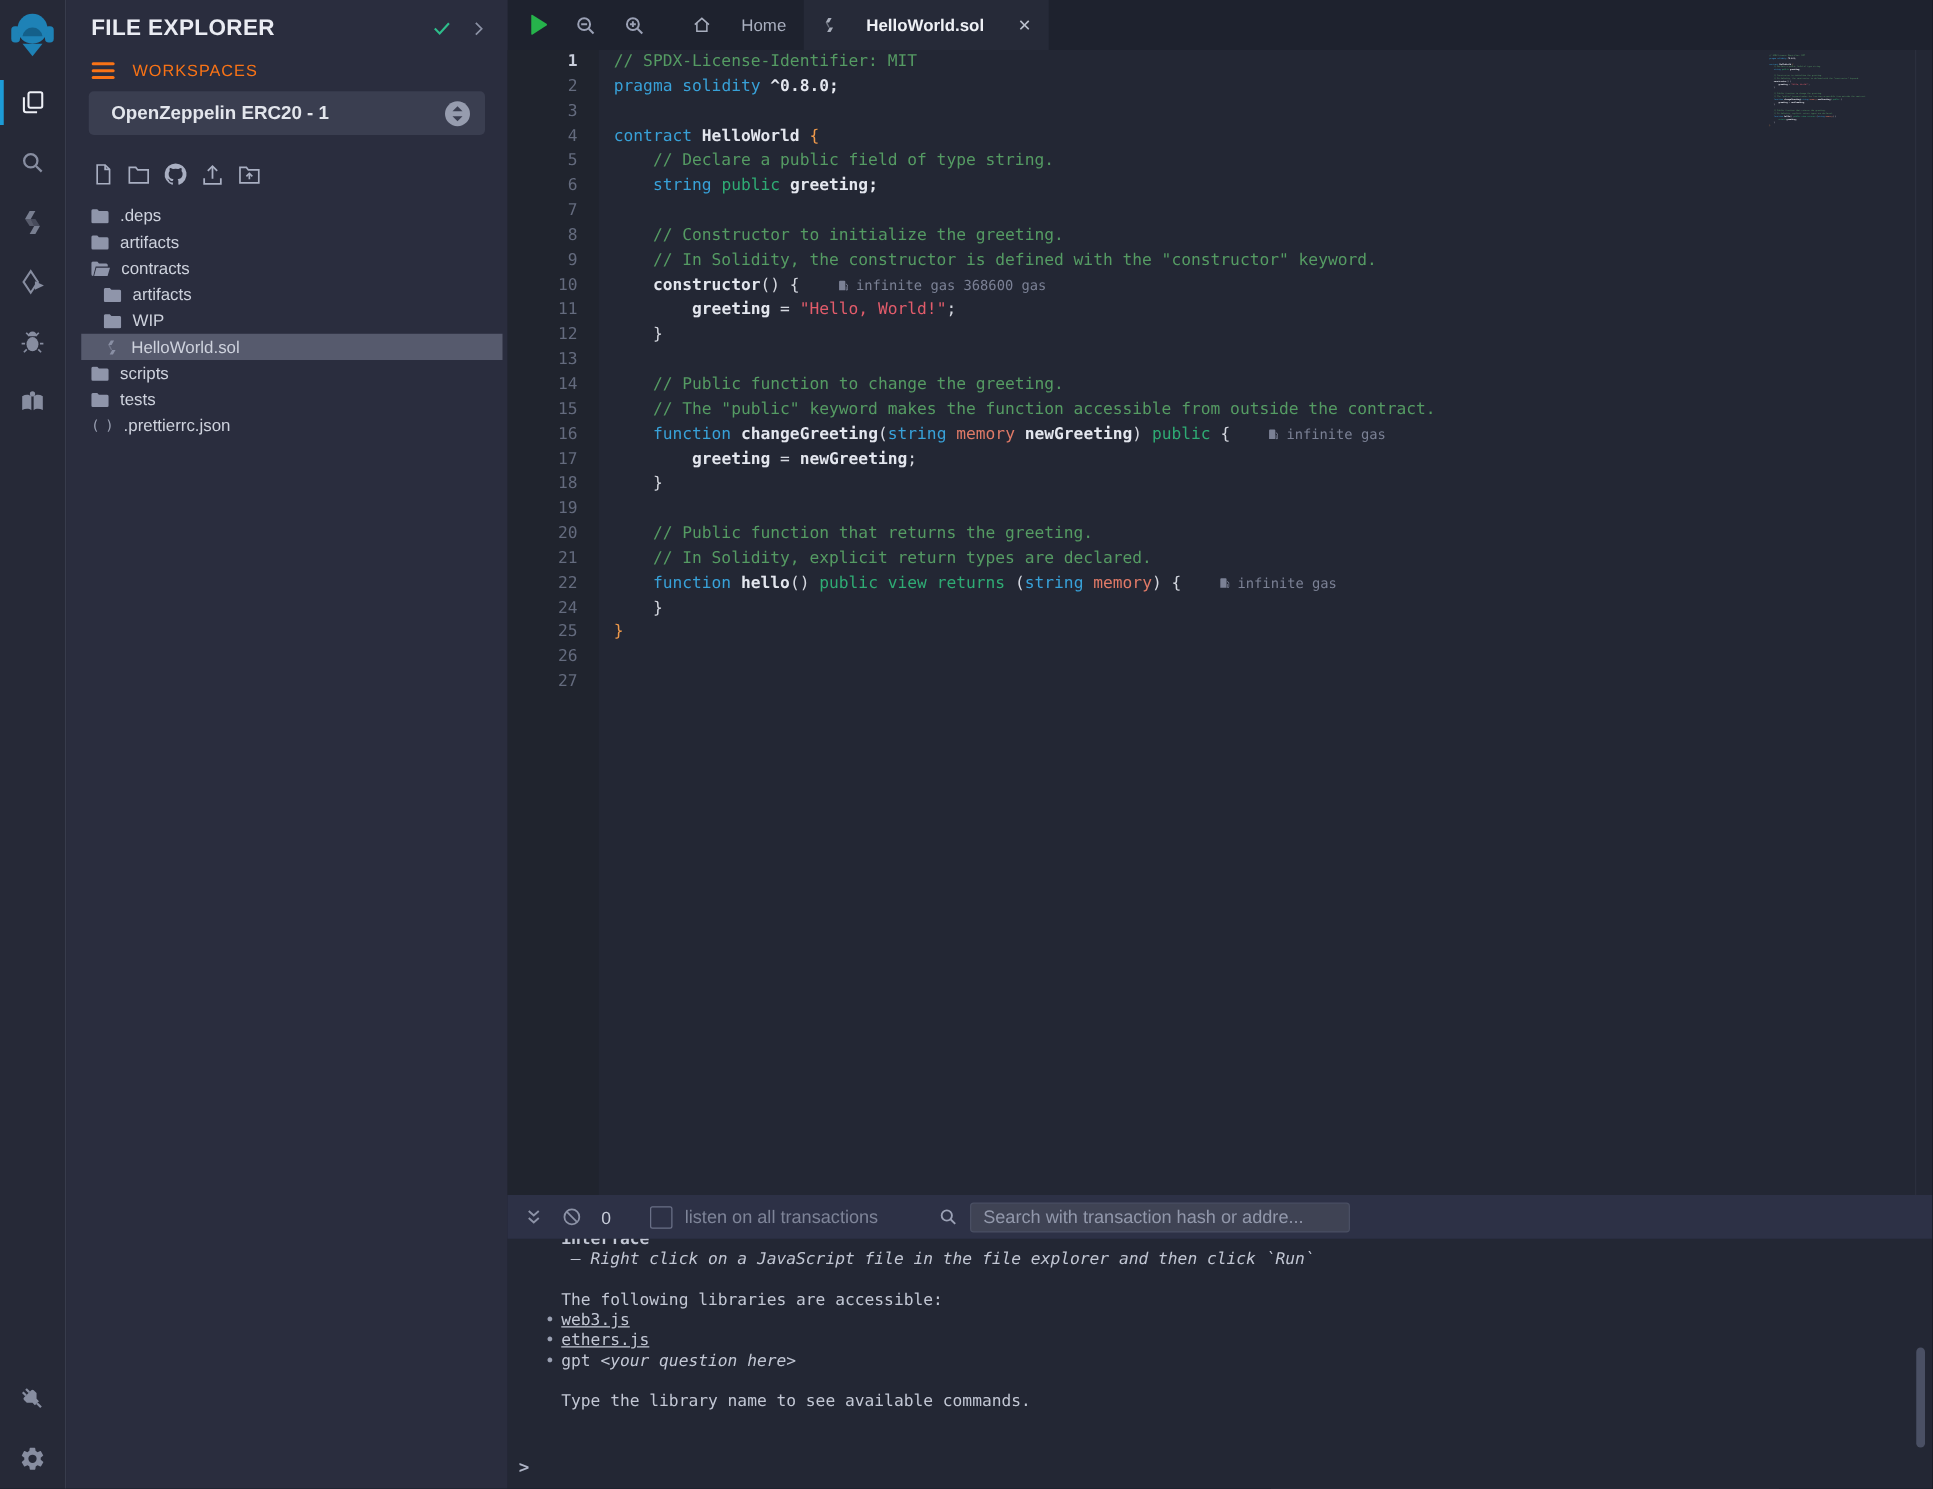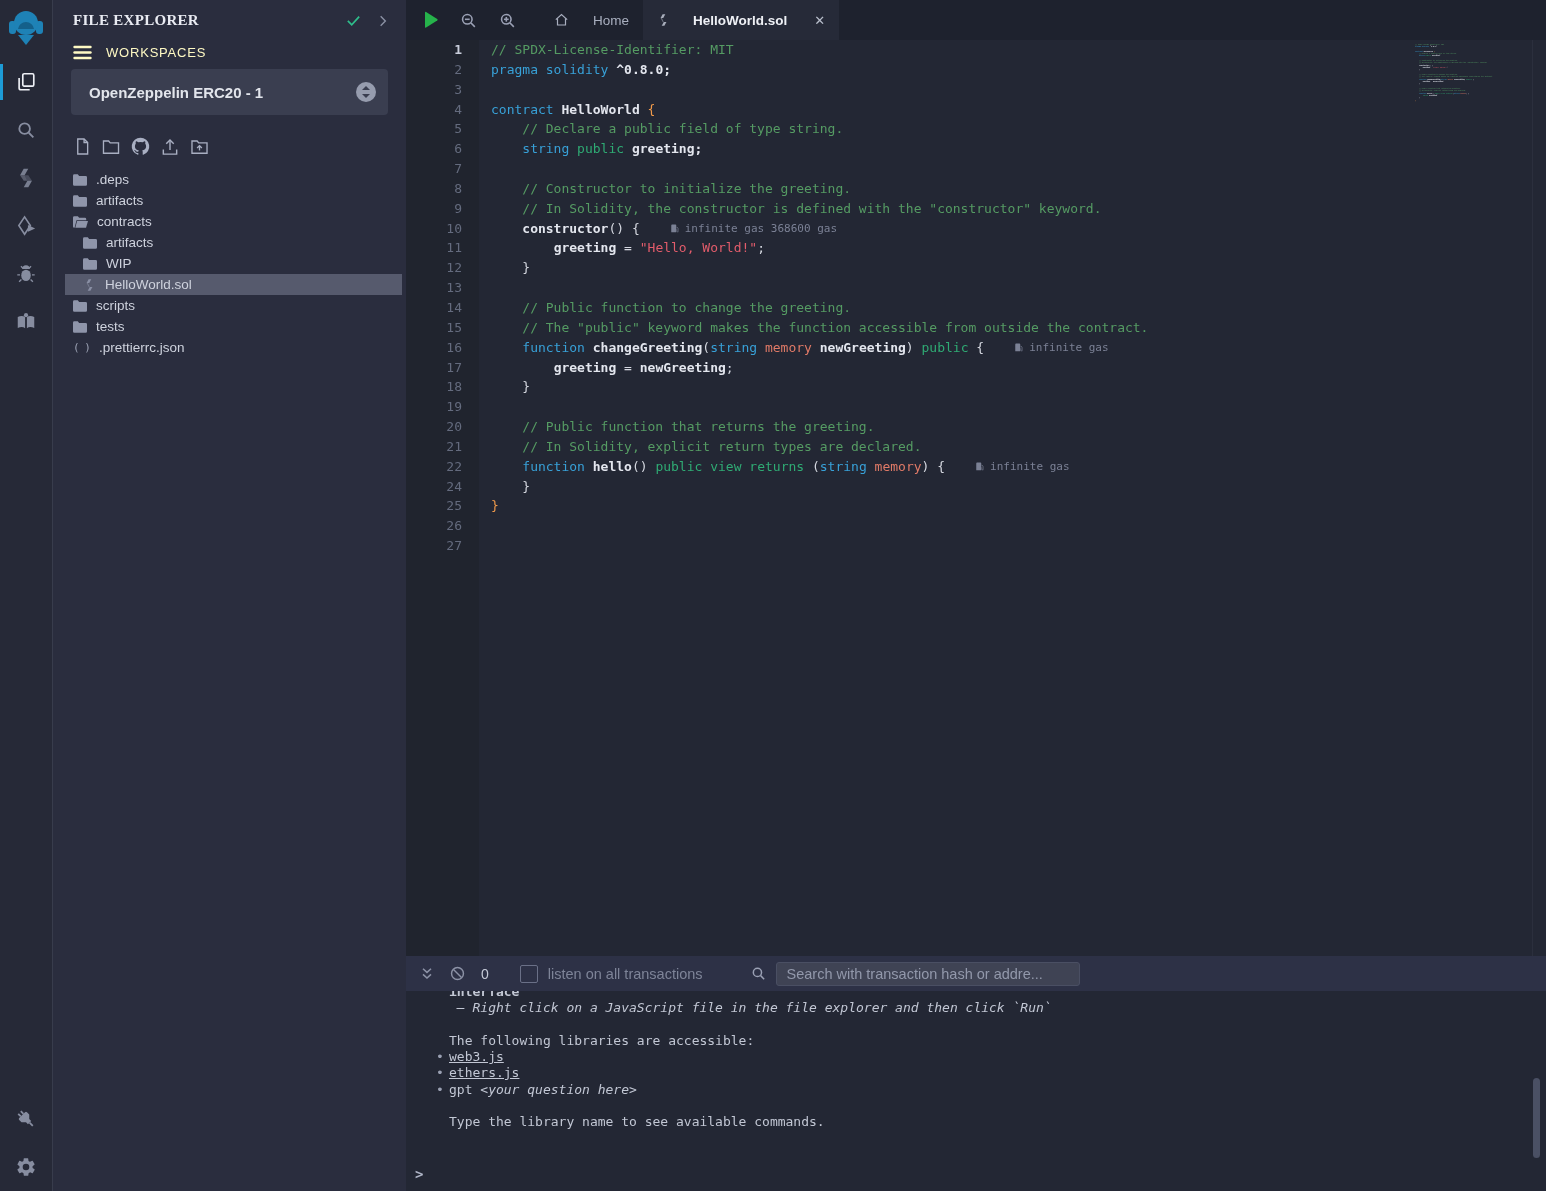"FILE EXPLORER" .panel-title { font-family: Liberation Serif, serif -> none; font-size: 15px -> 18px }
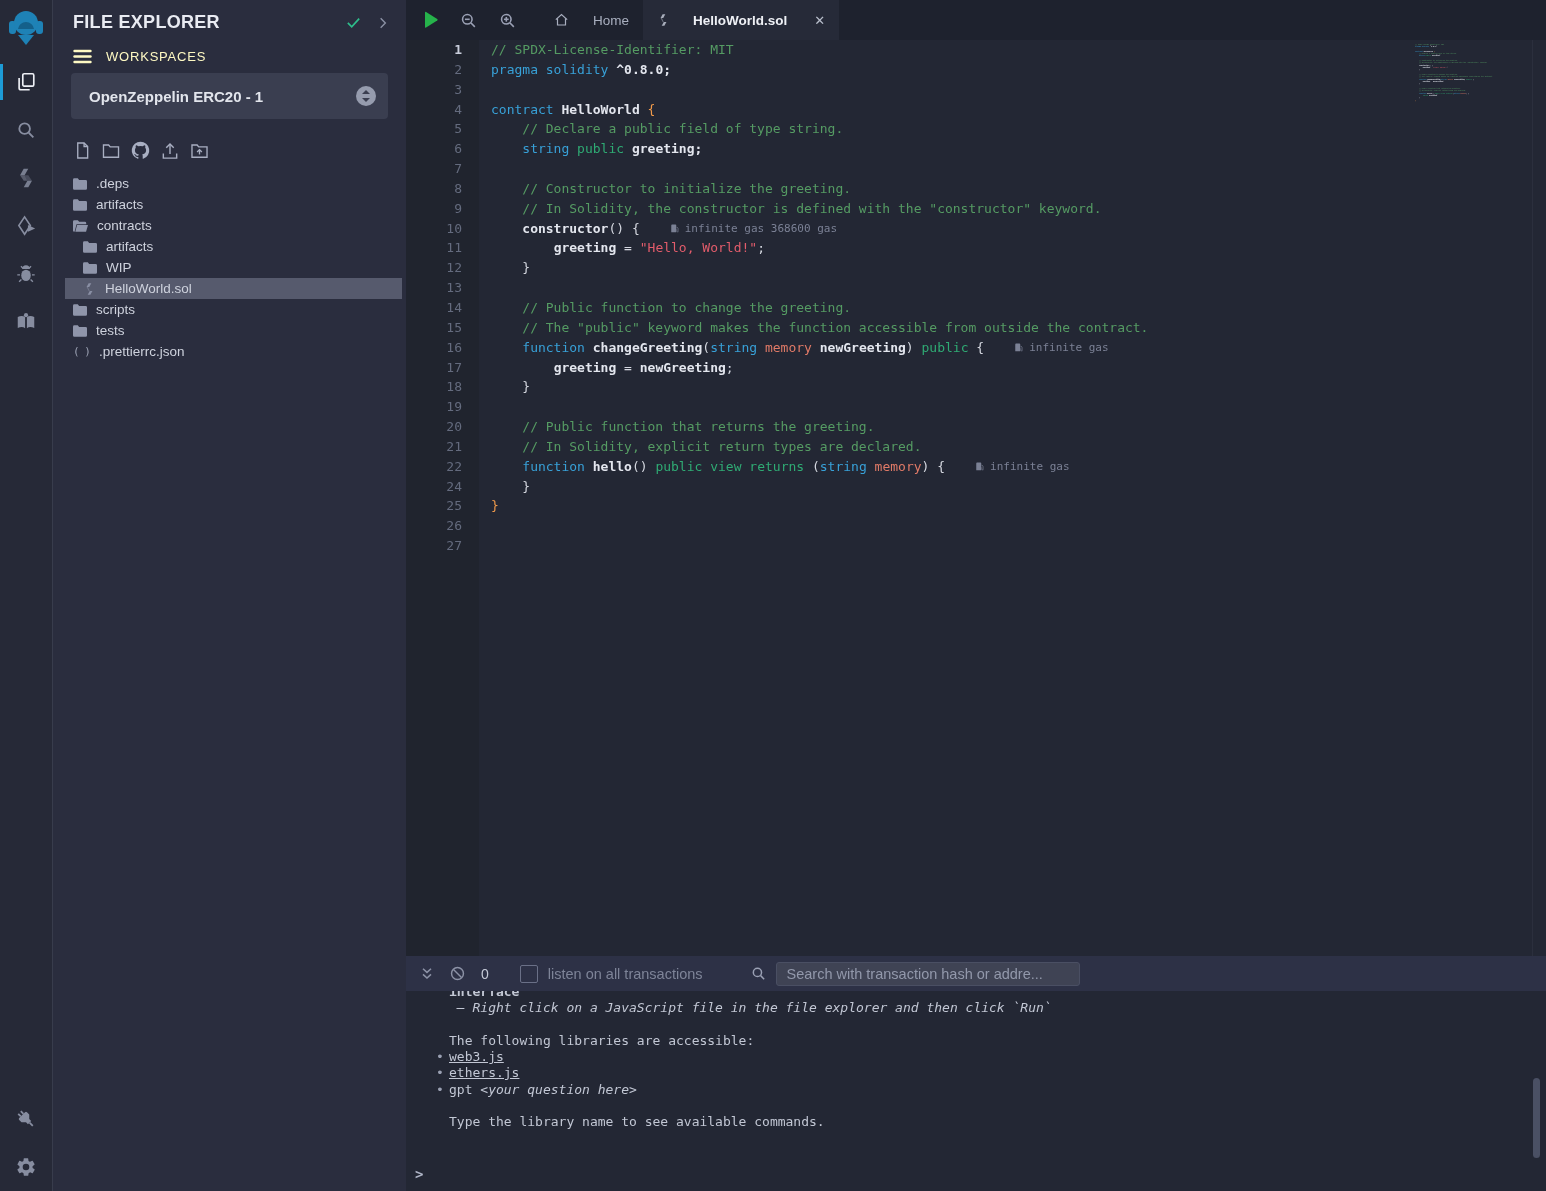"WORKSPACES" .ws-row { color: #fef9c3 -> #f97316 }
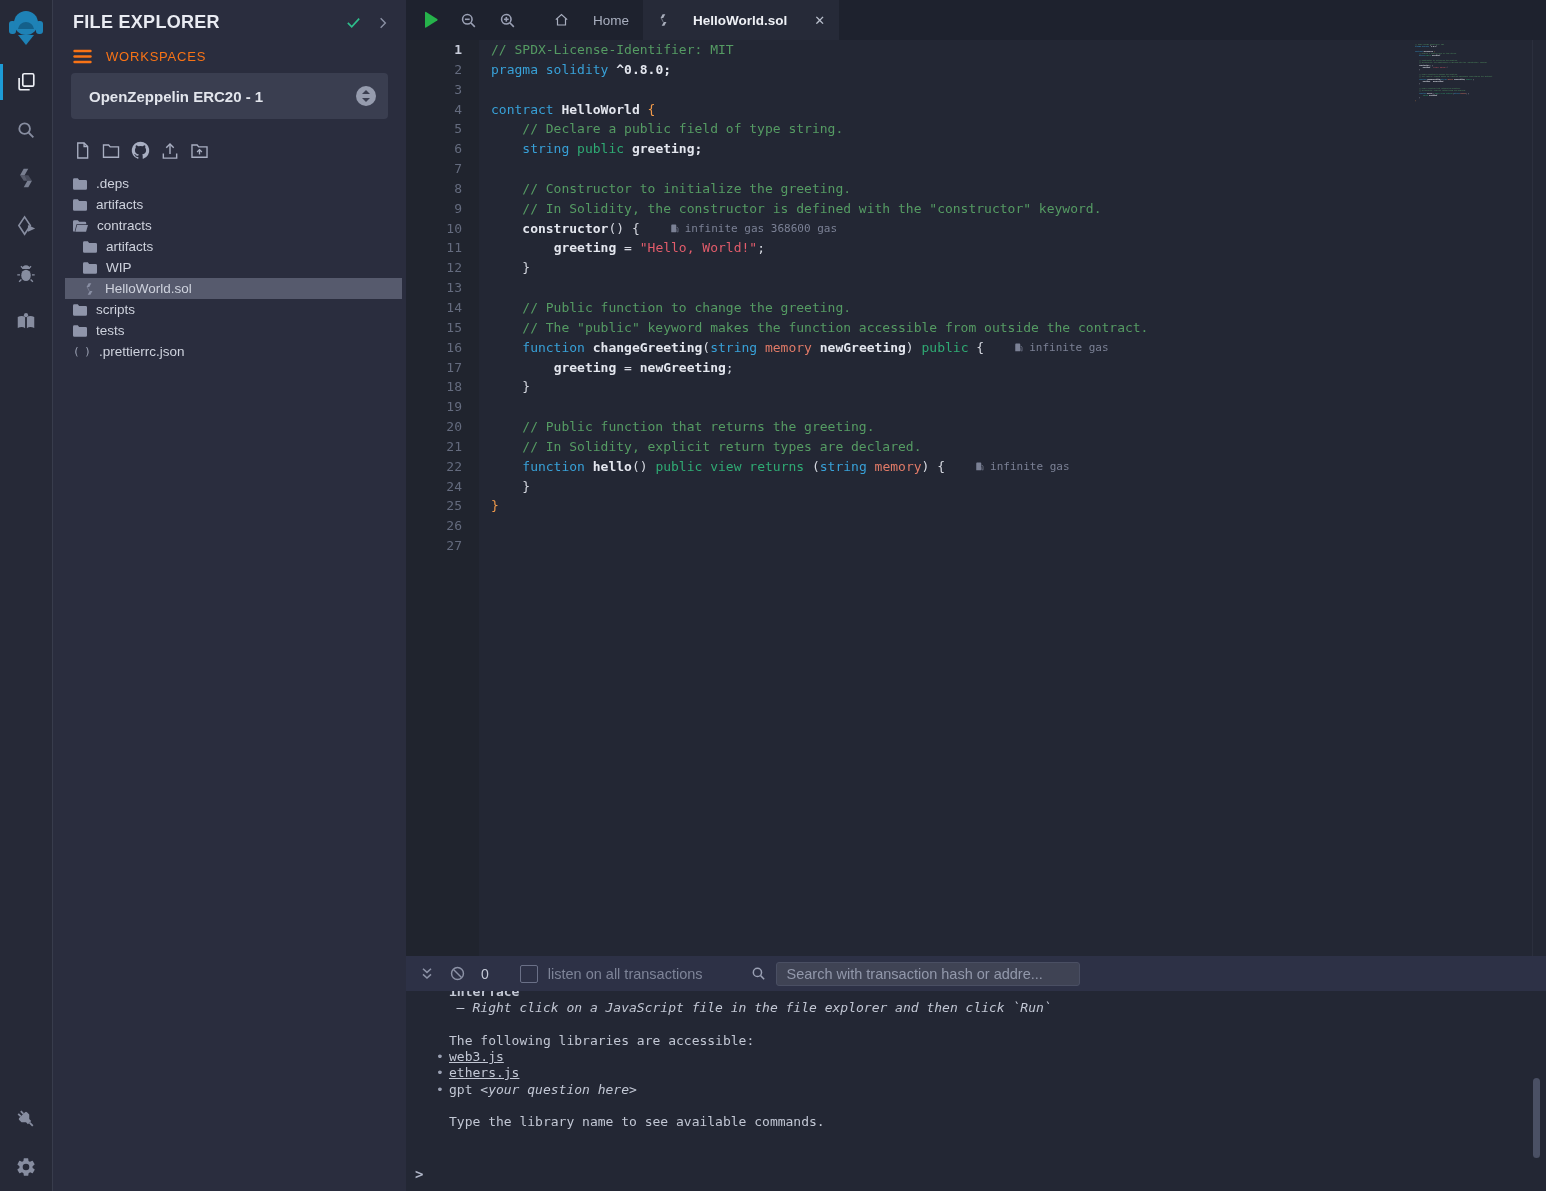"OpenZeppelin ERC20 - 1" .ws-select { height: 46px -> 35px }
